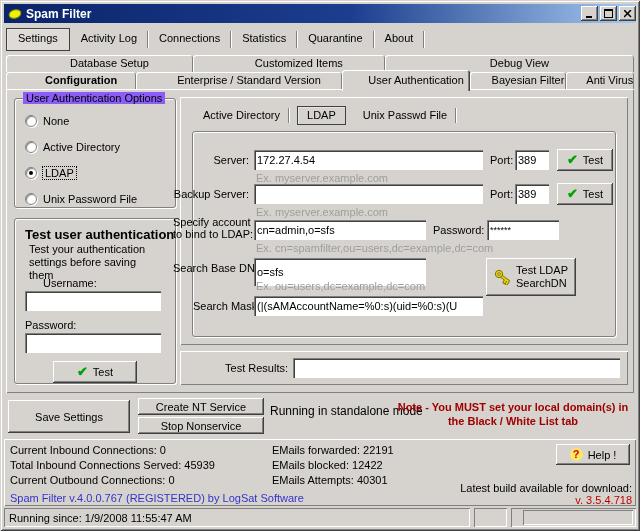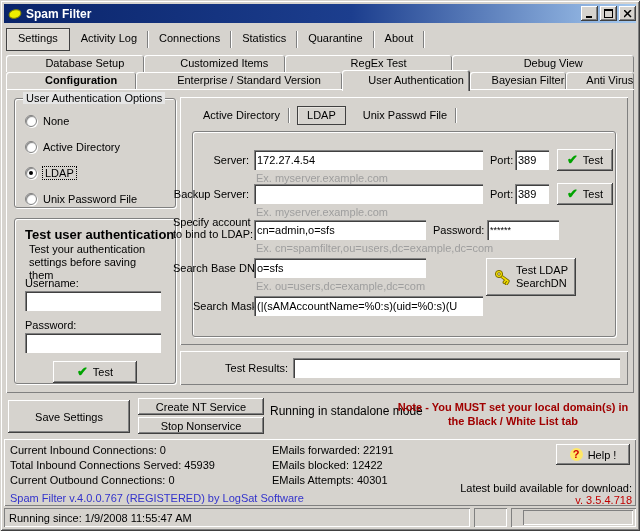"RegEx Test" div.tab { html: <div>RegEx Test</div> -> none }
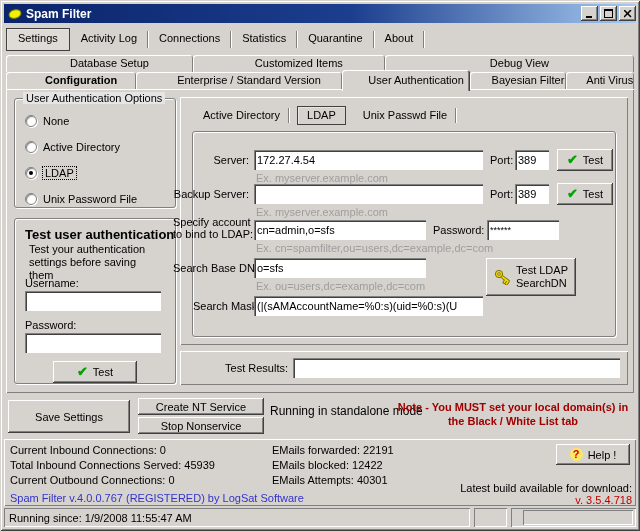"User Authentication Options" .legend { background: #e5e5e5 -> #8b5cf6 }
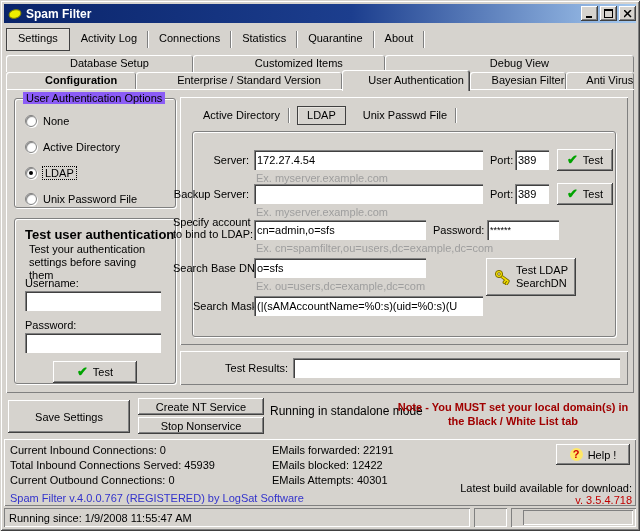"o=sfs" input.field { height: 20px -> 28px }
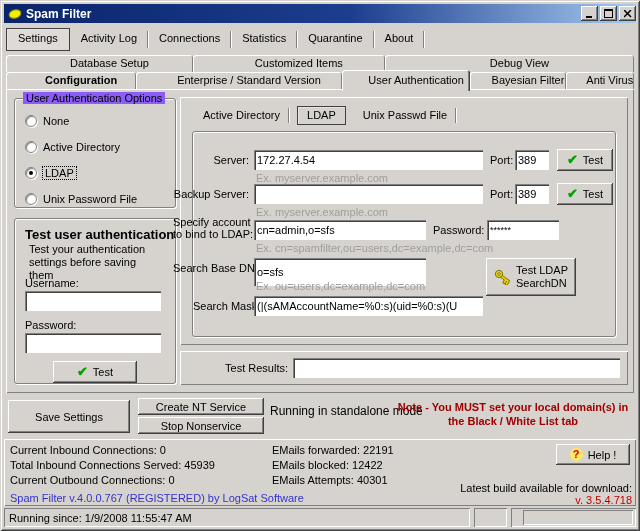"Username:" div.lbl { left: 10px -> 28px }
